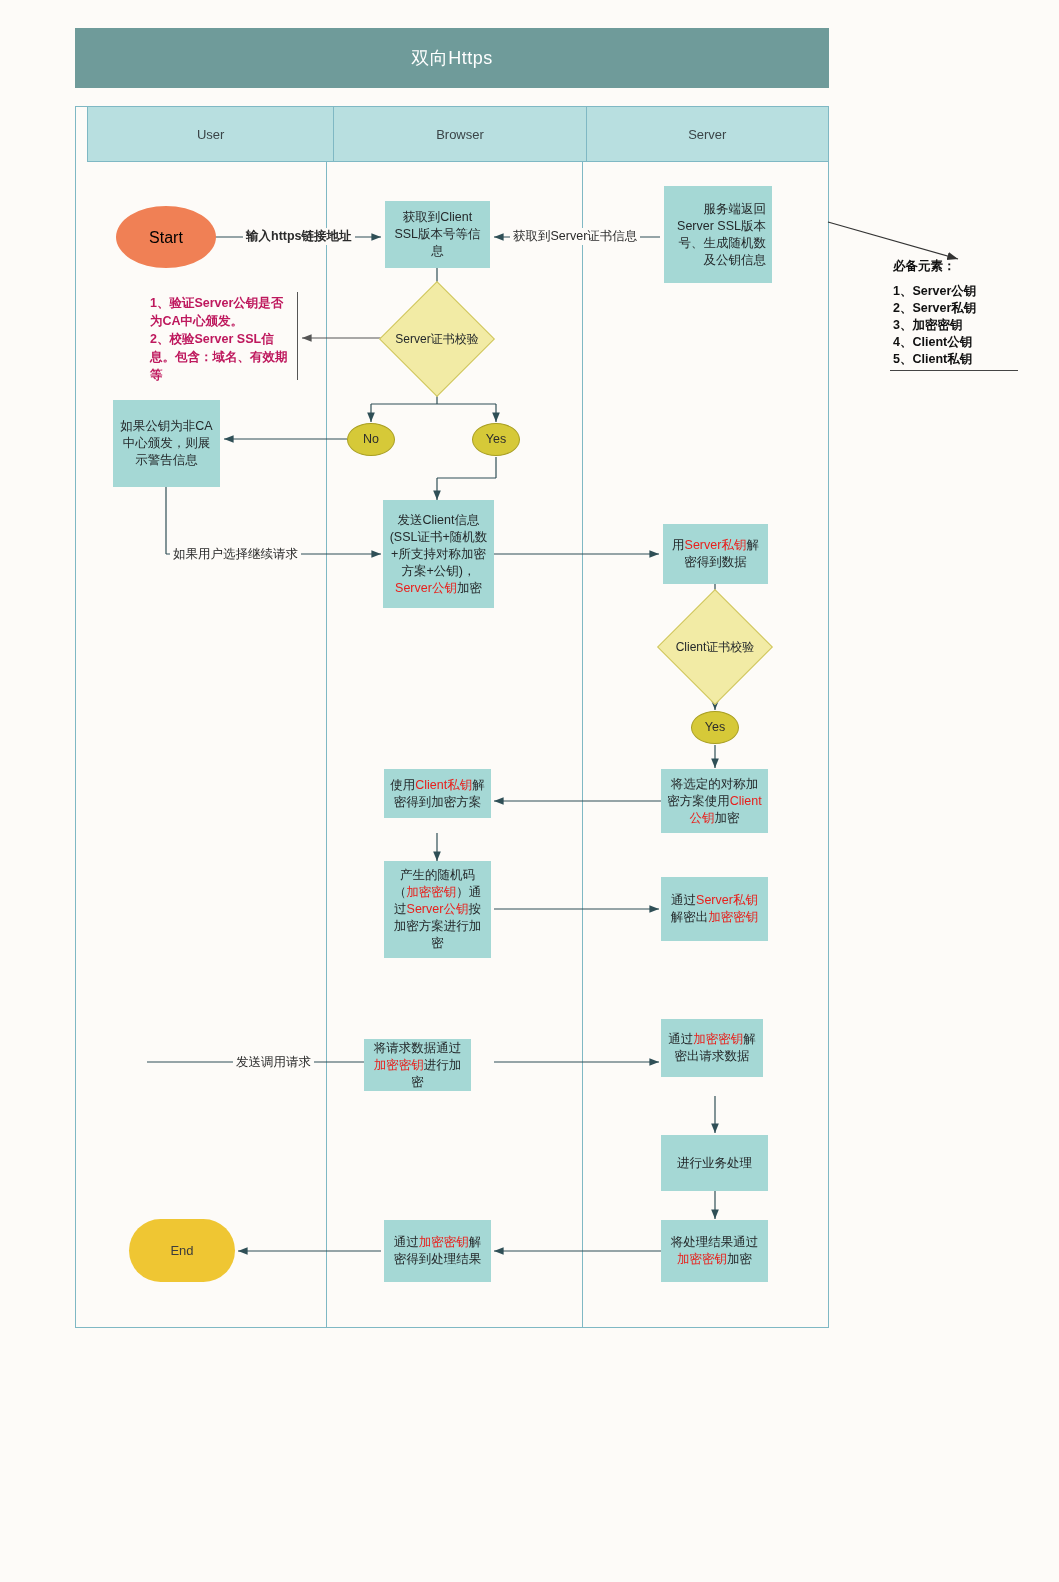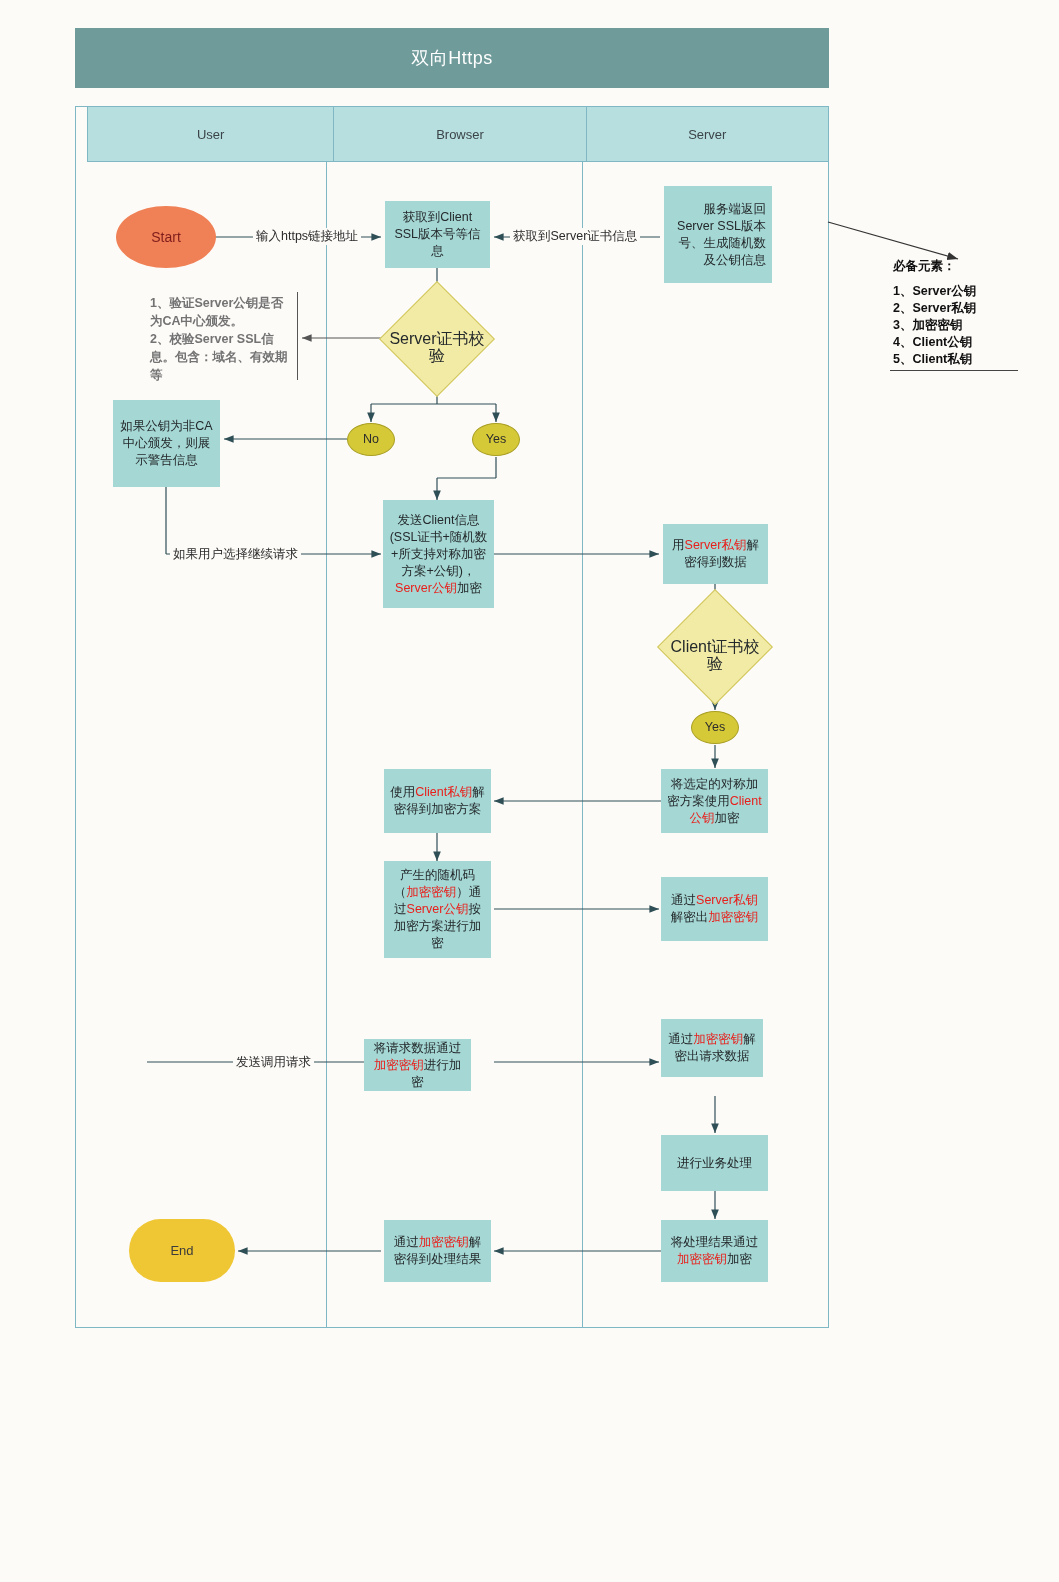"Start" .ellipse-start { color: #7f1d1d -> #000000; font-size: 14px -> 16px }
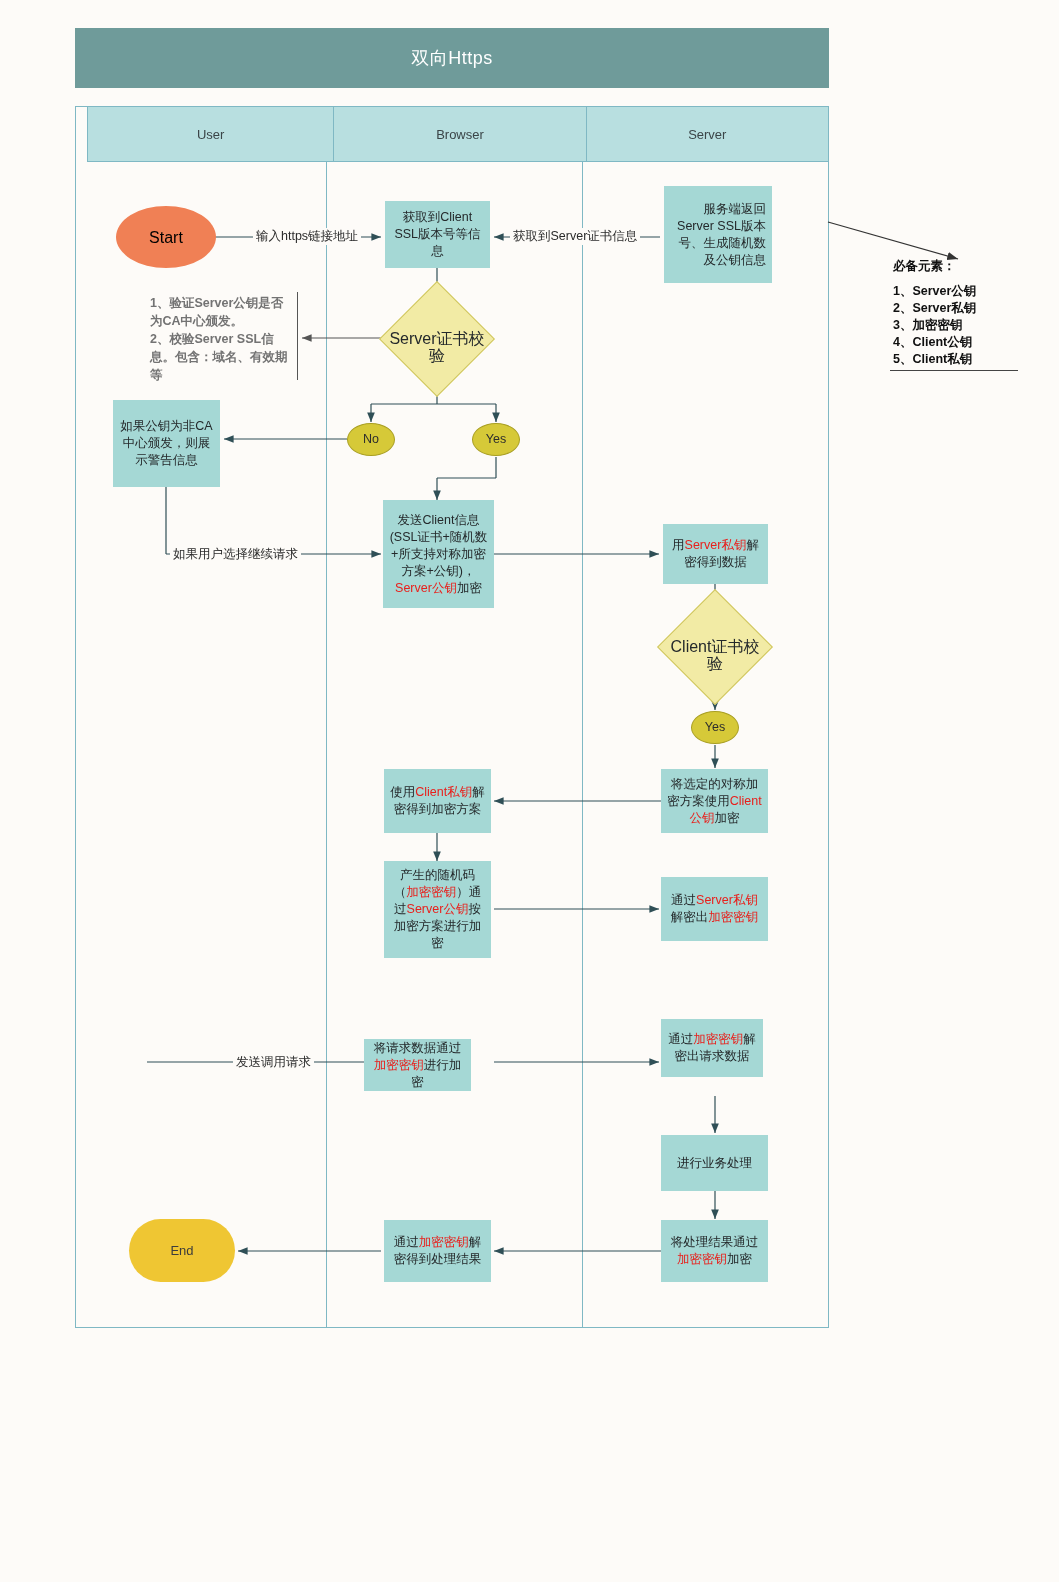"输入https链接地址" div.edge-label { font-weight: none -> bold; left: 253px -> 243px }
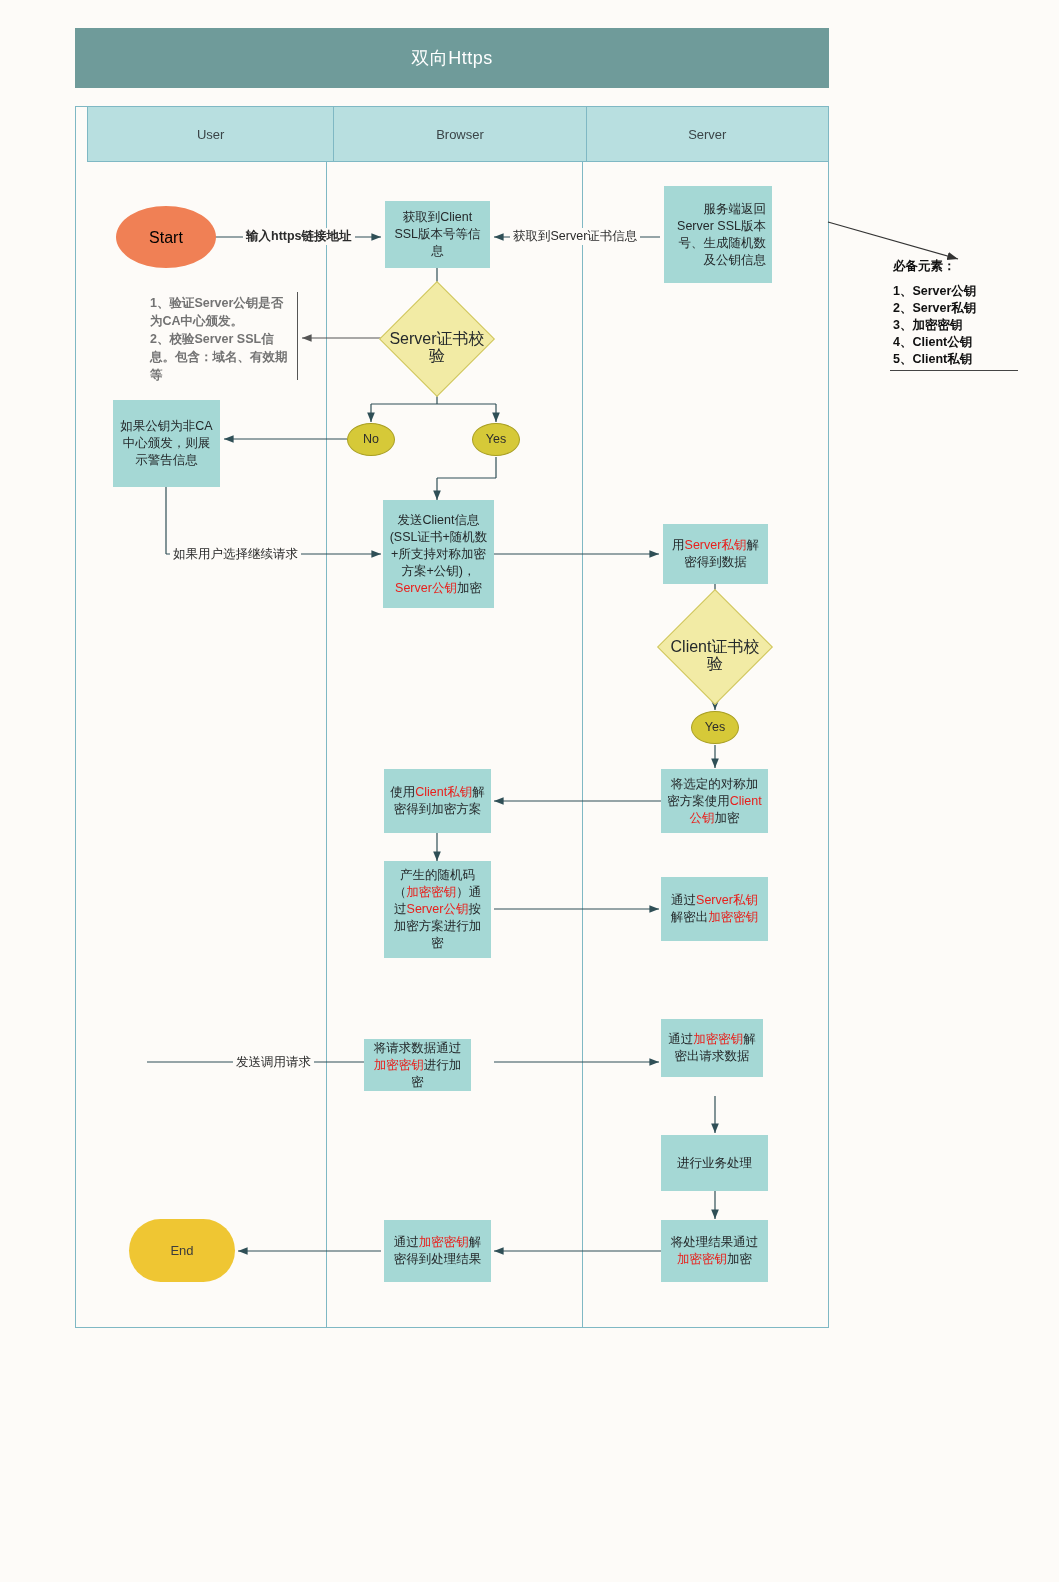"1、验证Server公钥是否为CA中心颁发。" .note { color: #737373 -> #be185d }
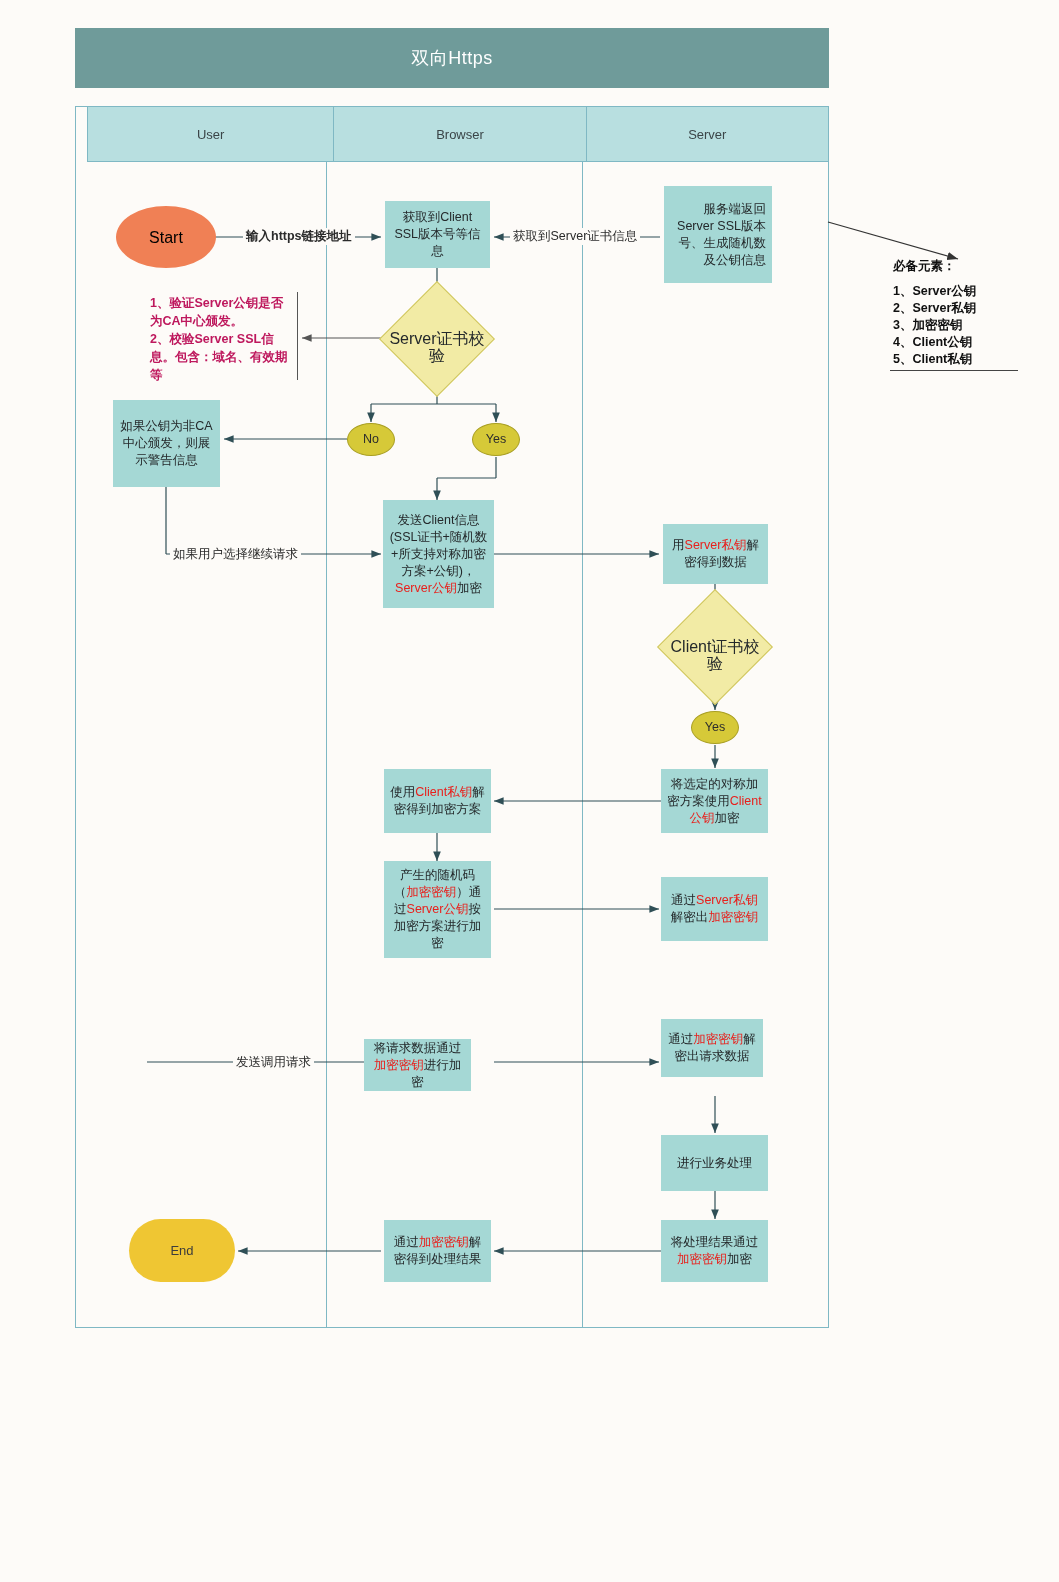"Server证书校验" .diamond-text { font-size: 16px -> 12px; top: 8px -> 0 }
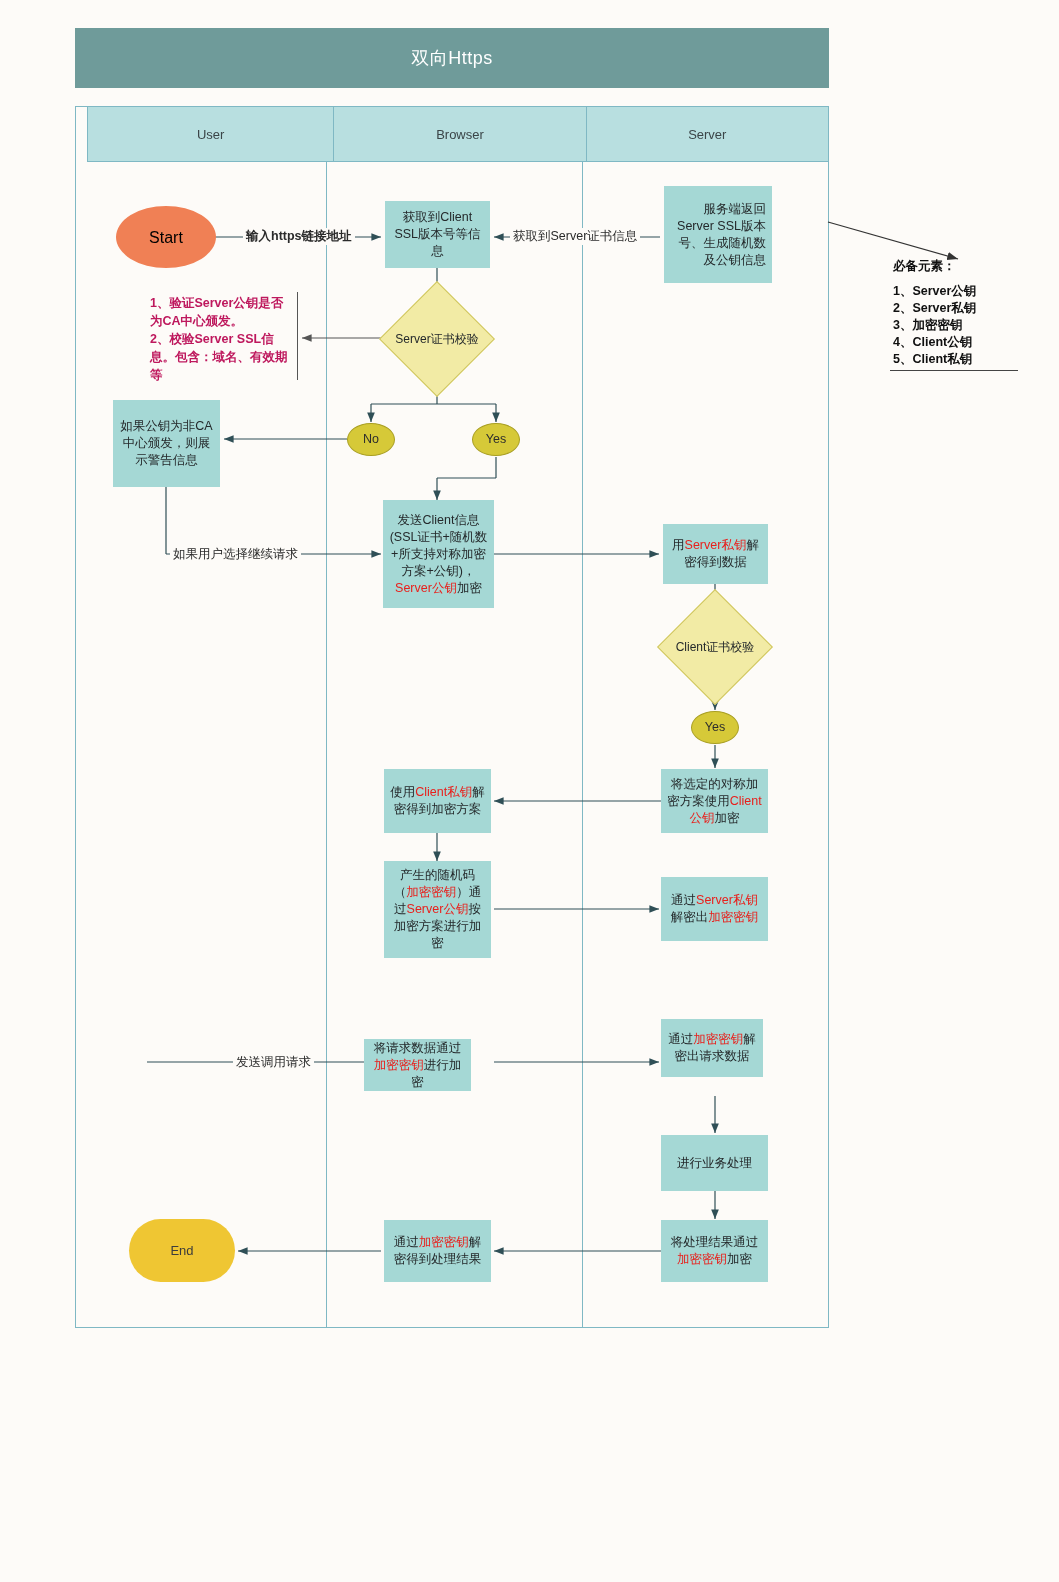"使用Client私钥解密得到加密方案" div.node { height: 64px -> 49px }
